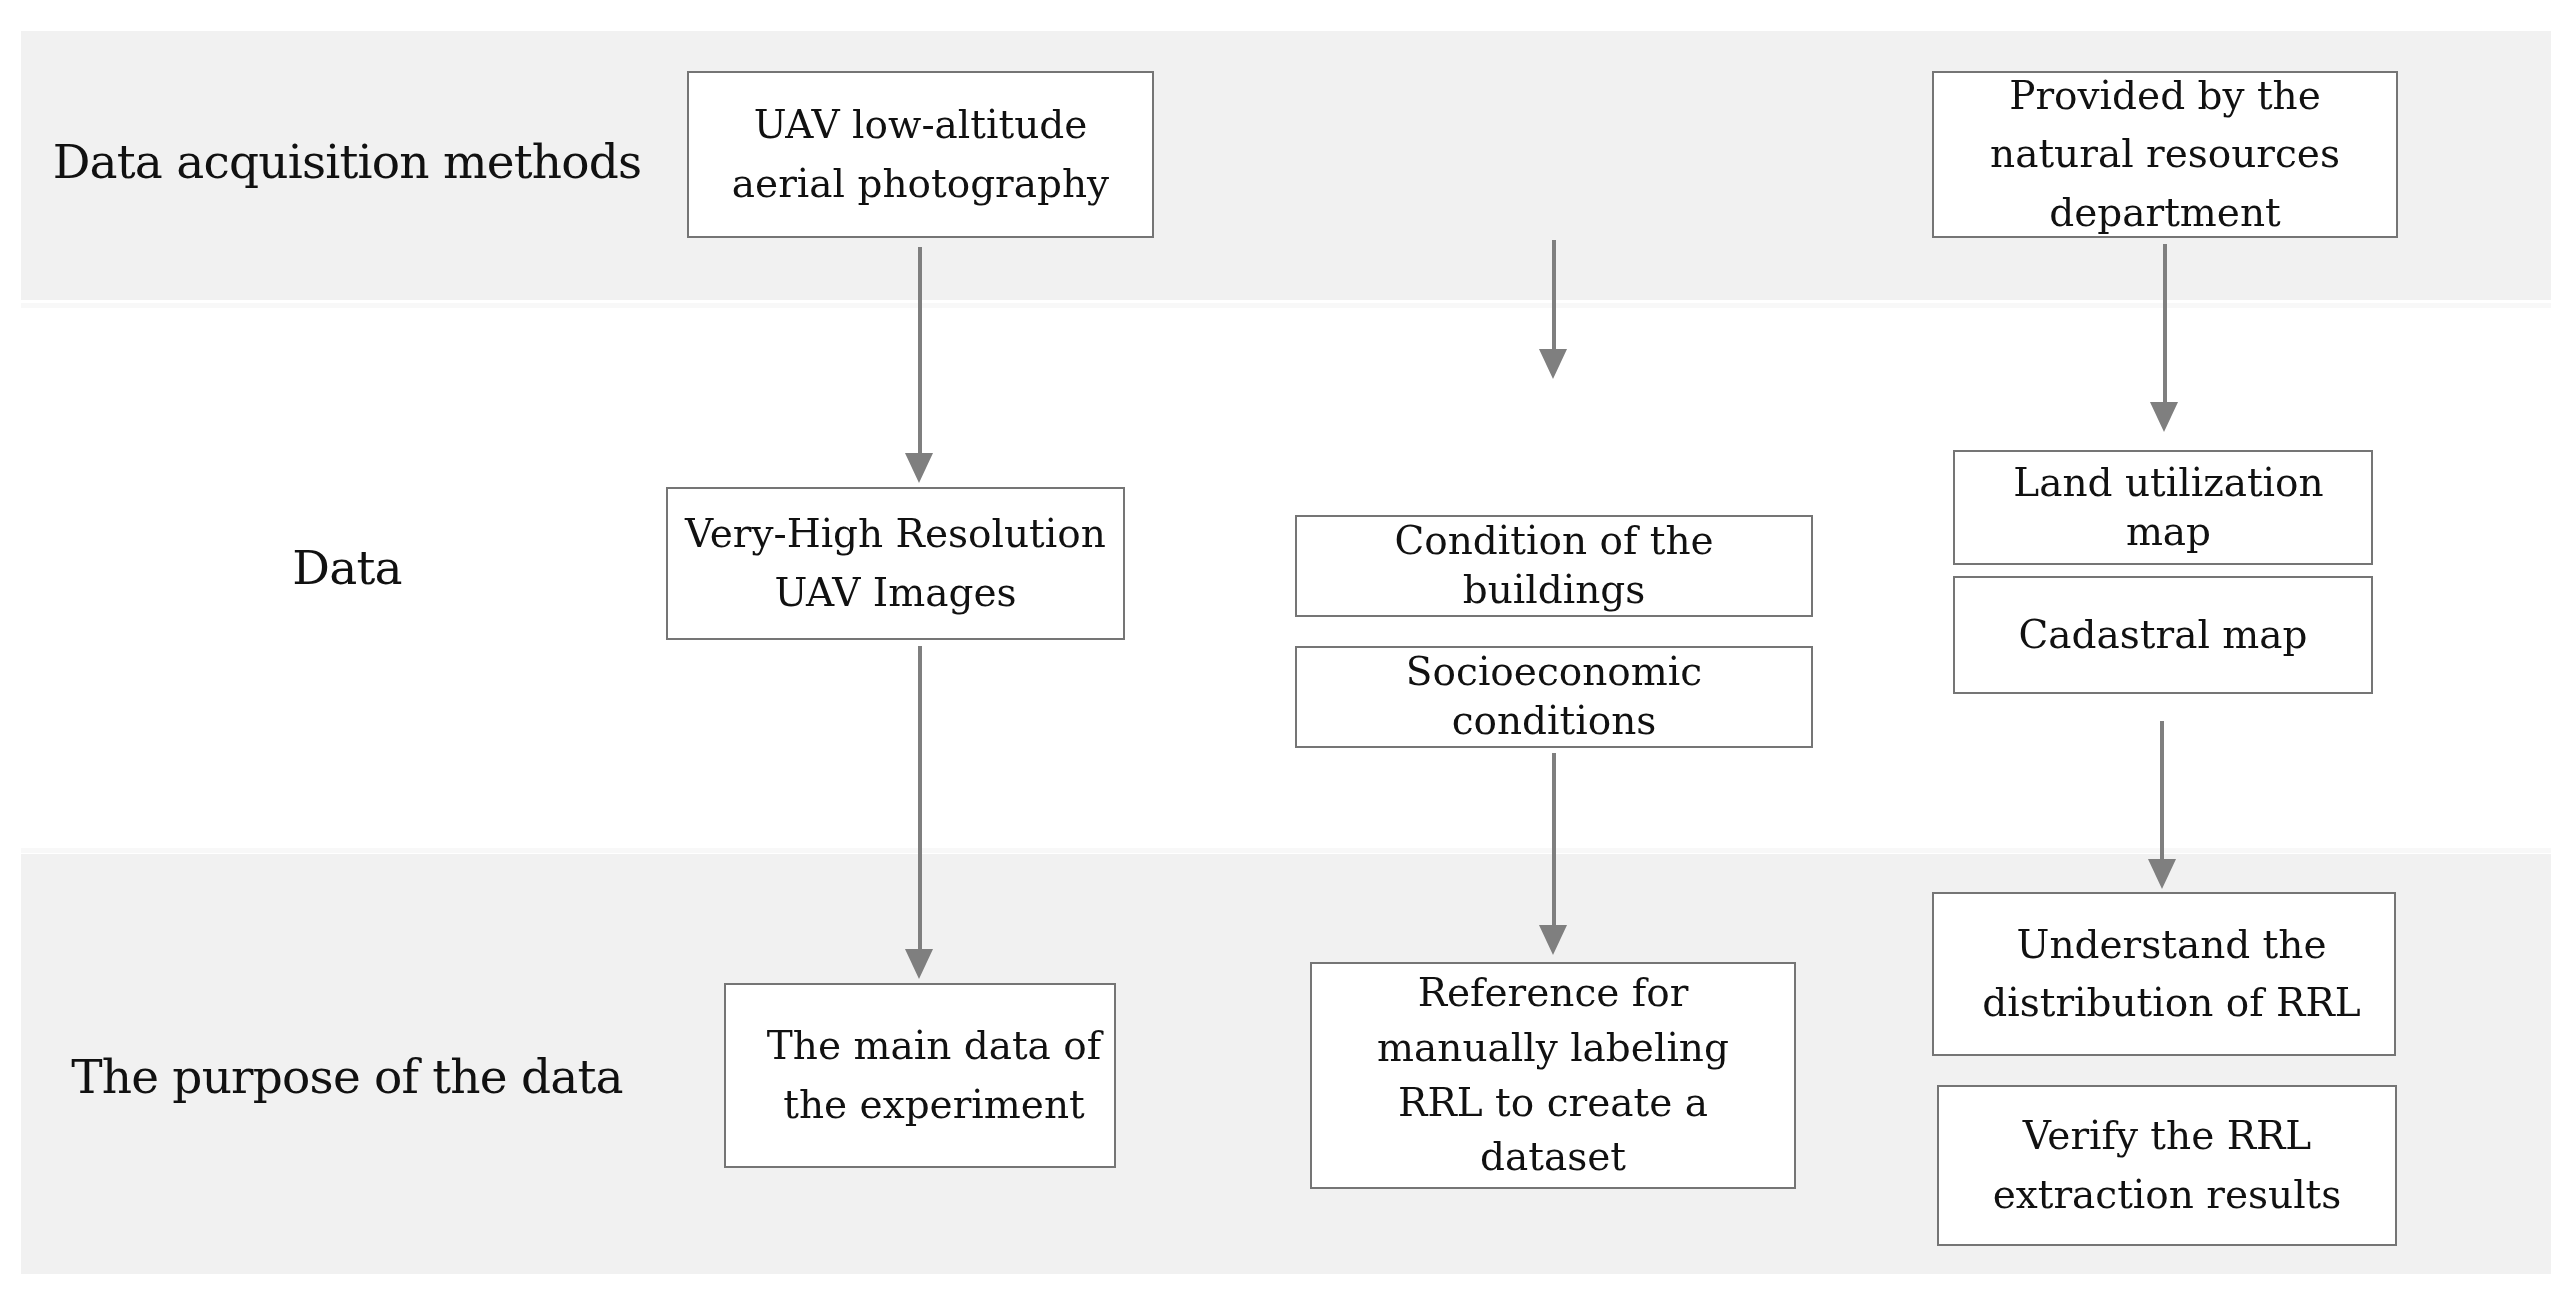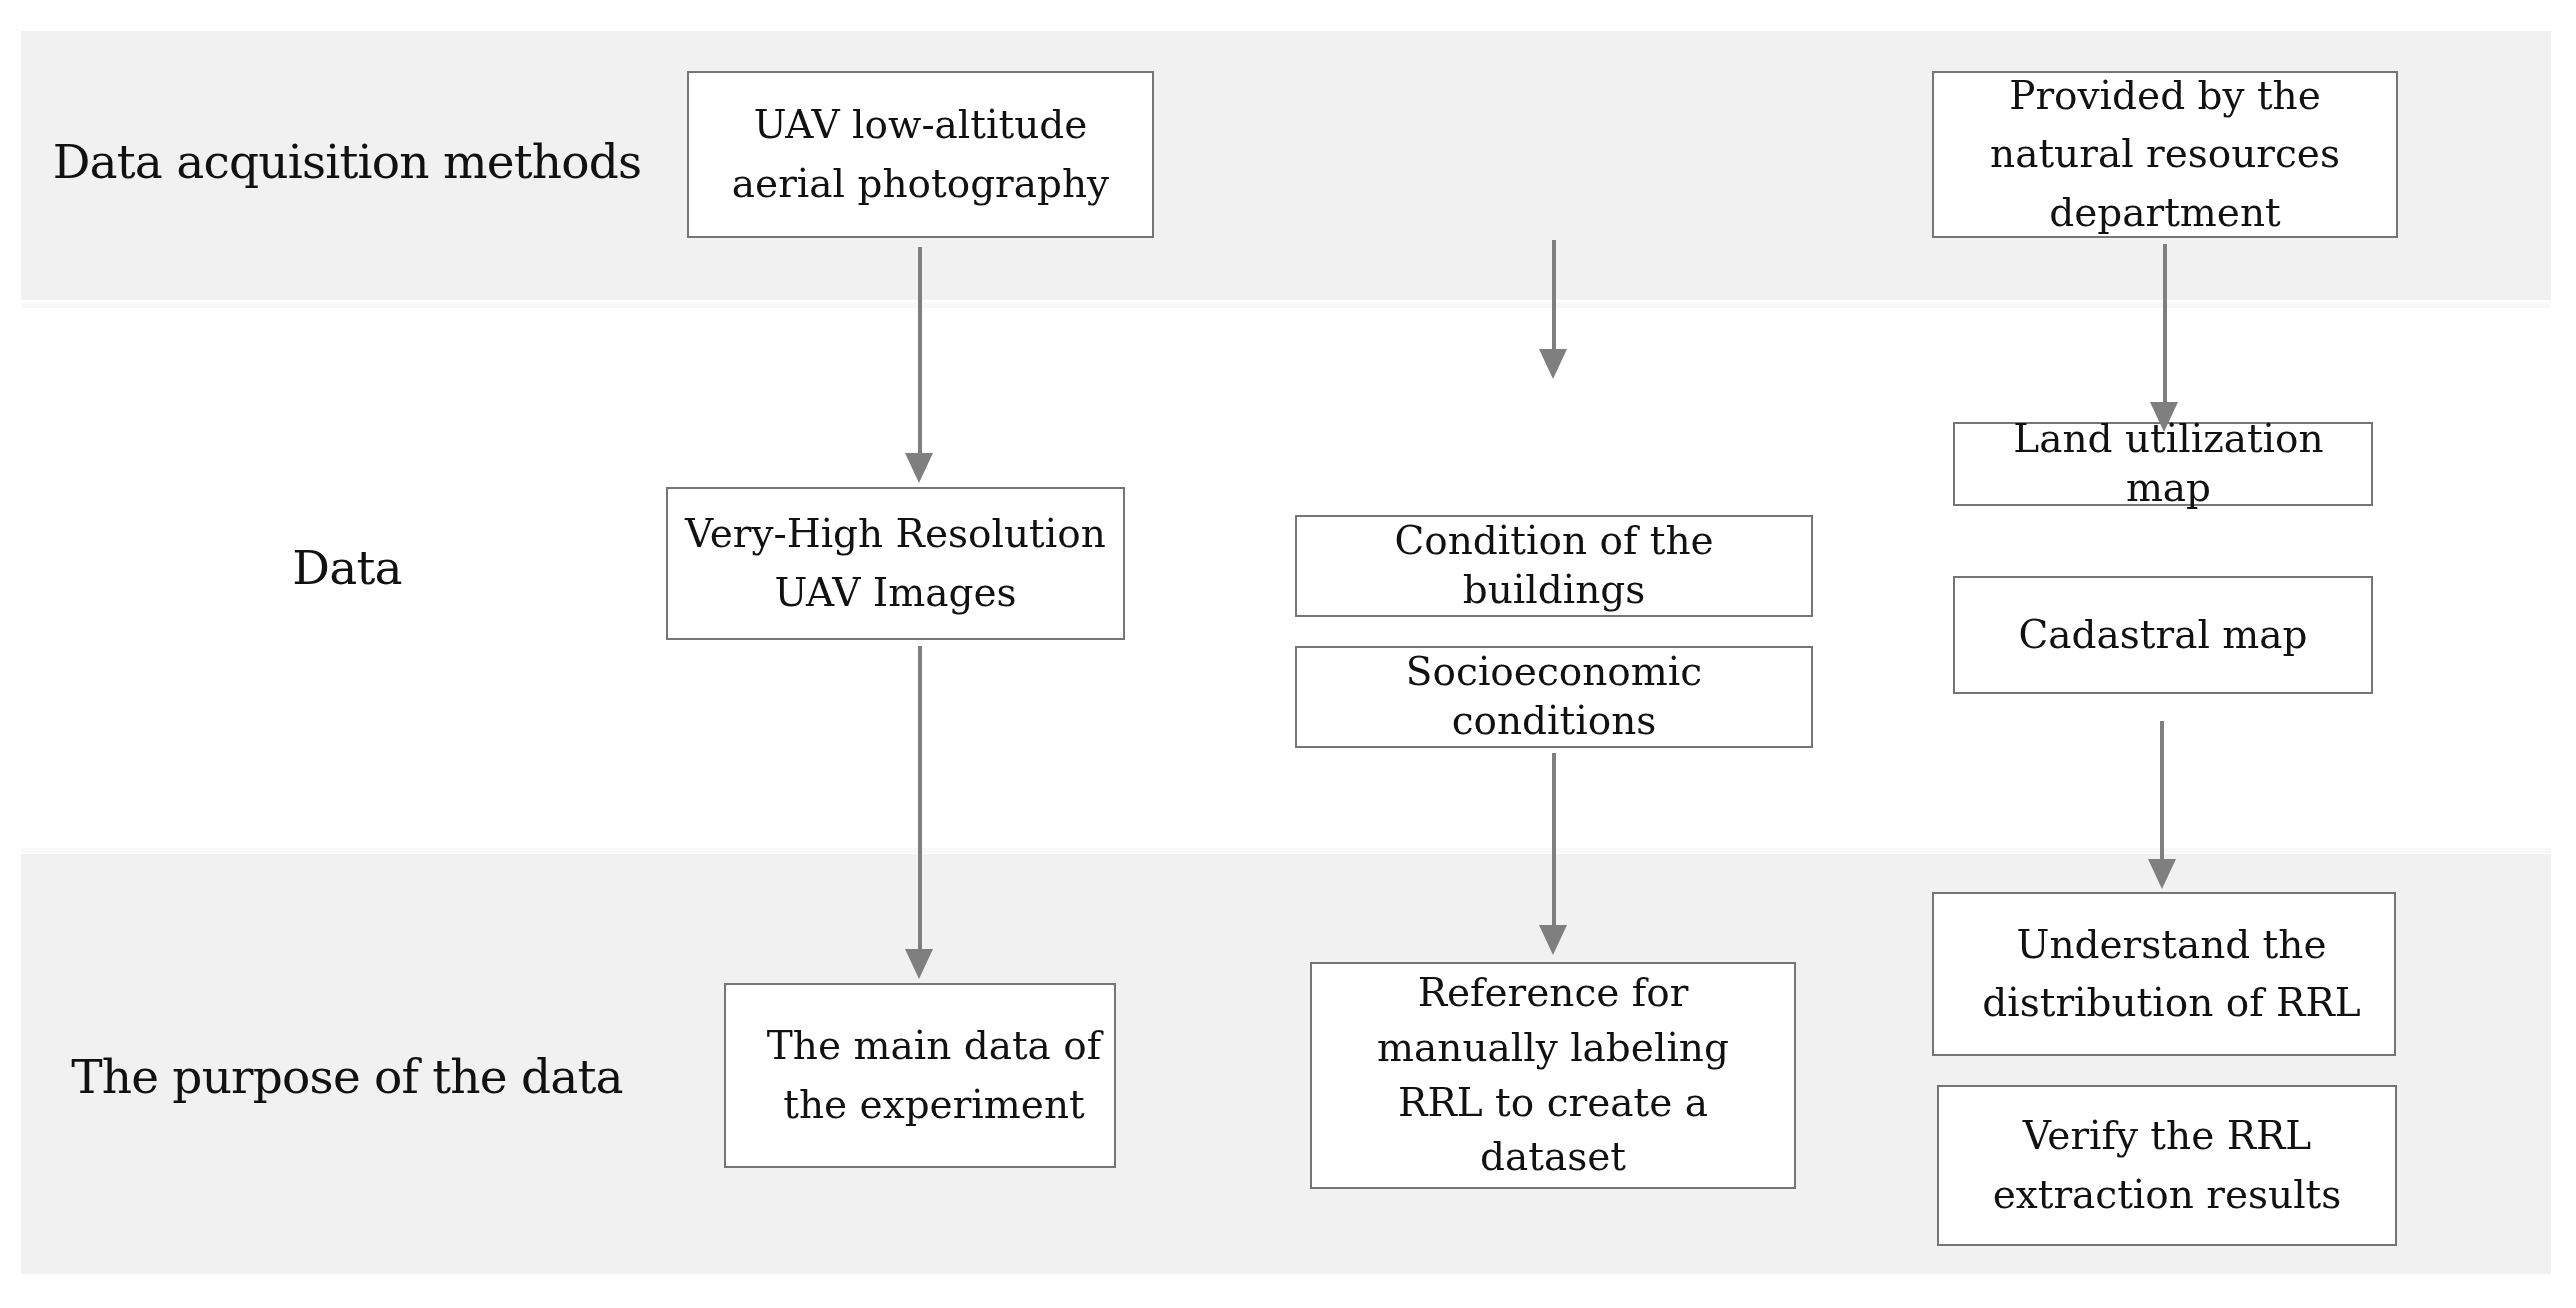"Land utilization" div.box { height: 84px -> 115px; top: 422px -> 450px }
